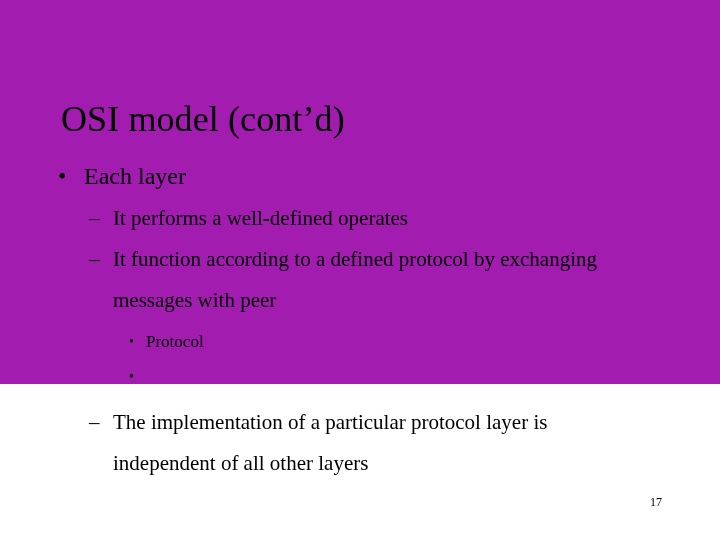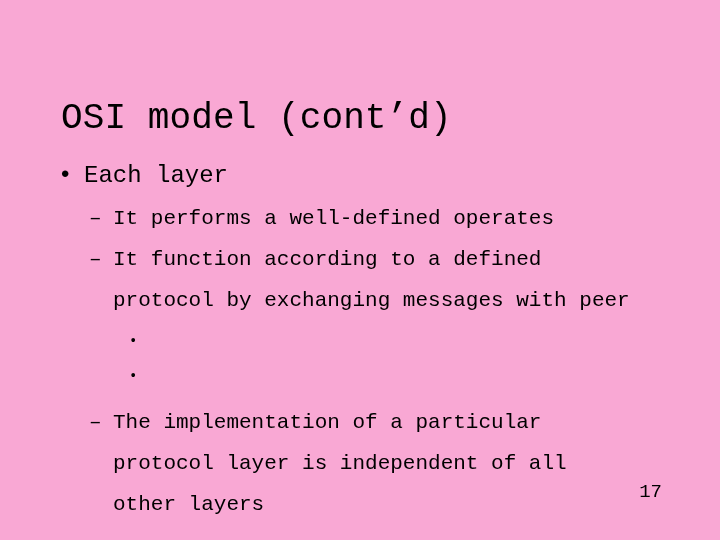"OSI model (cont’d)" .slide { background: #f9a8d4 -> #a21caf; font-family: Liberation Mono, monospace -> none; height: 540px -> 384px }
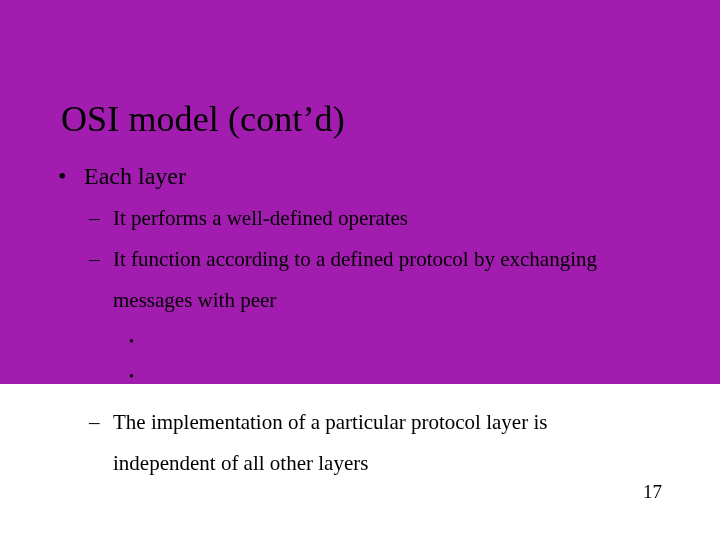"Protocol" span.btext { html: none -> <span>Protocol</span> }
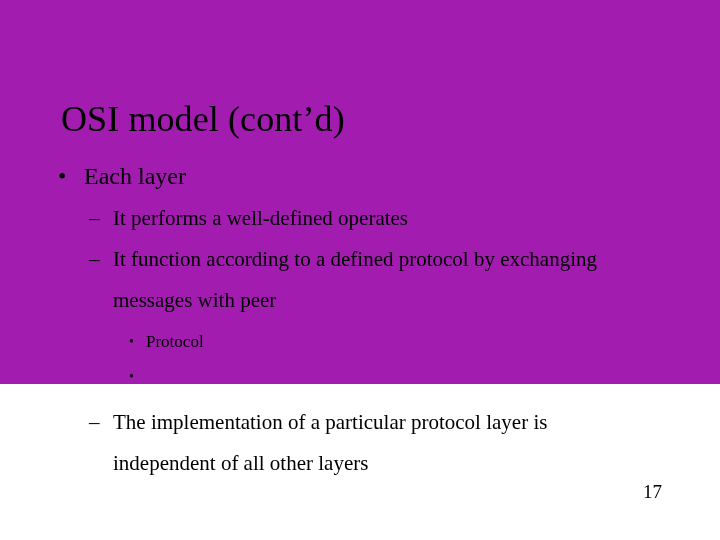"17" .page-number { font-size: 19px -> 12px; top: 484px -> 494px }
